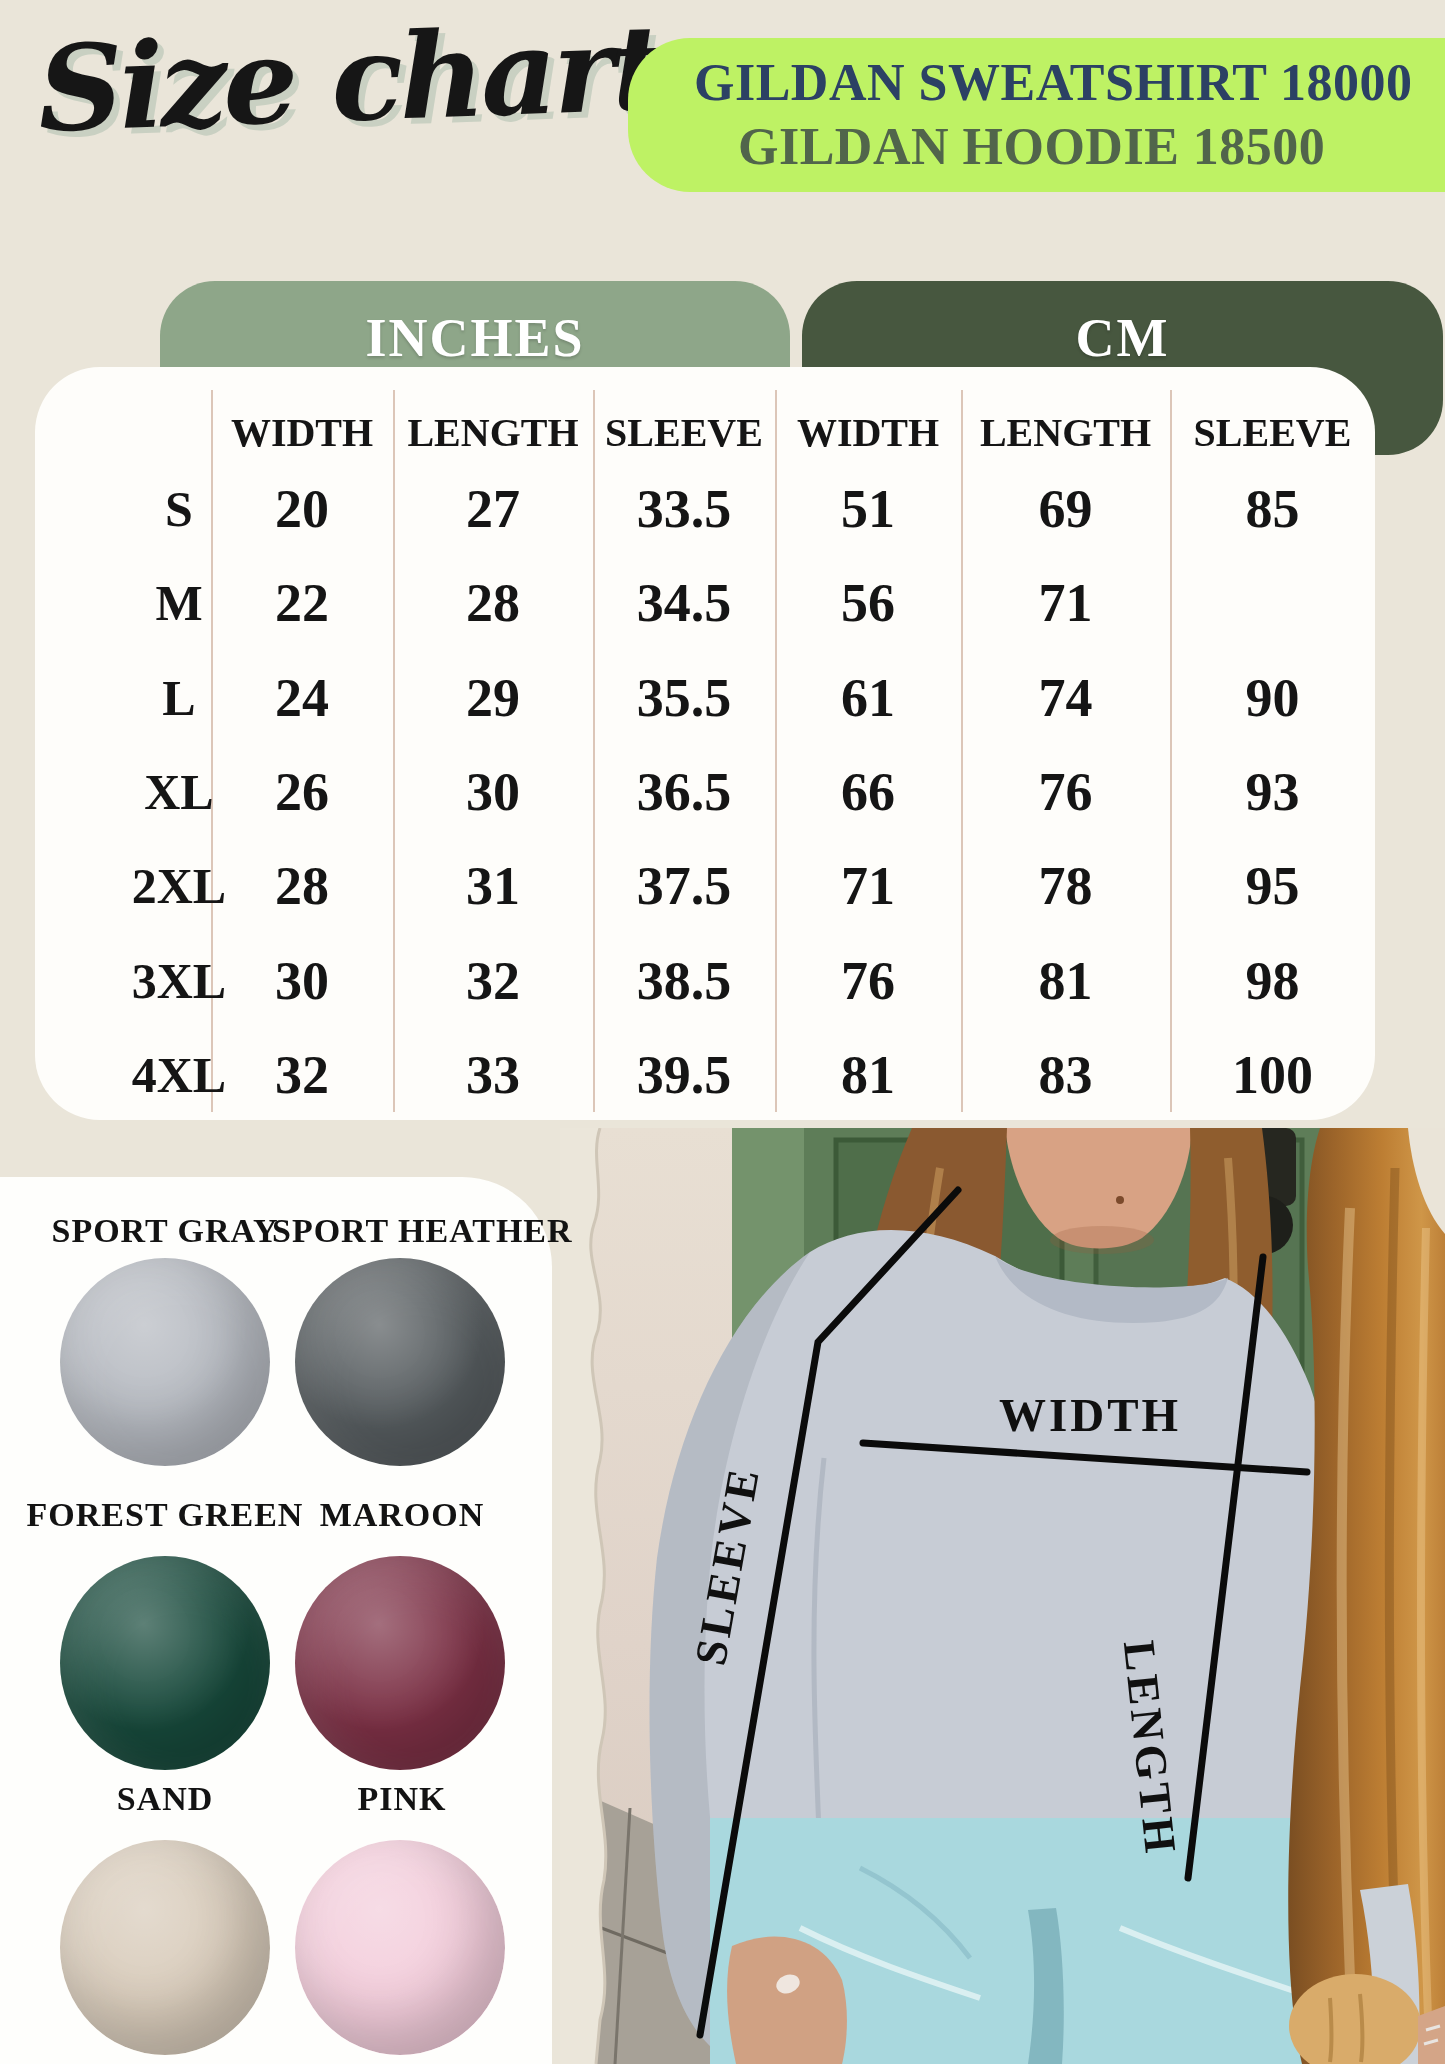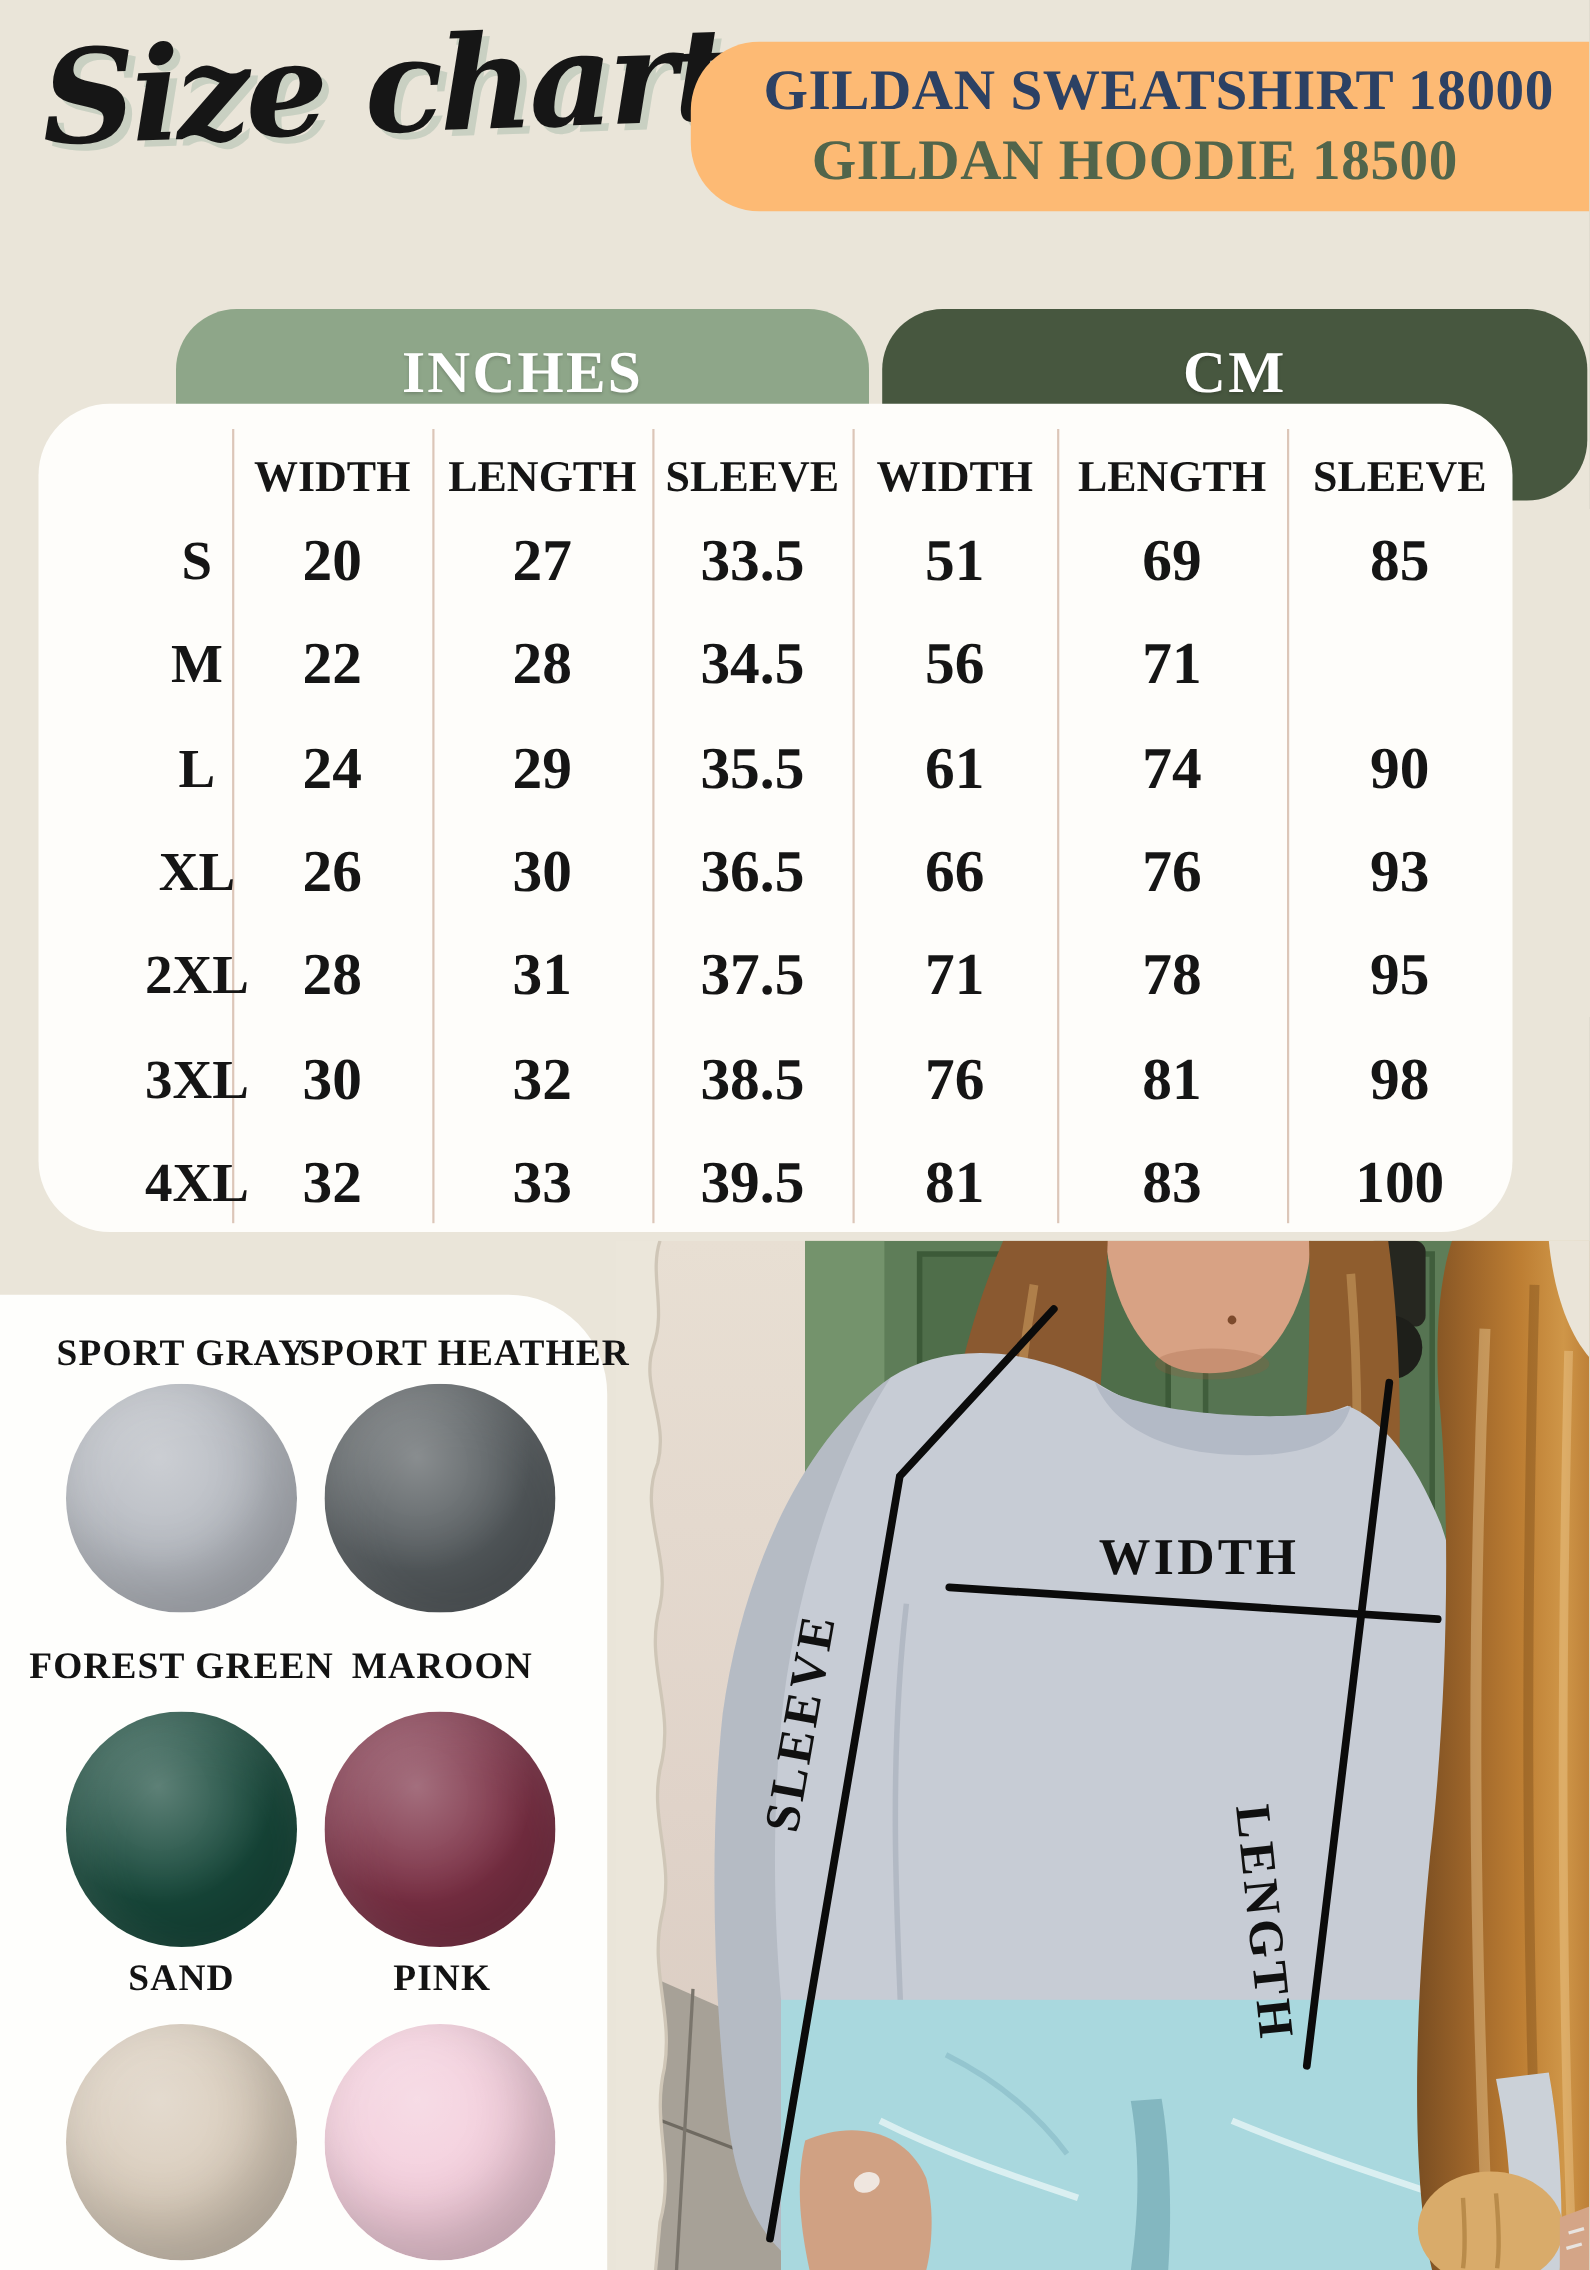"GILDAN SWEATSHIRT 18000" .header-box { background: #fdba74 -> #bef264 }
